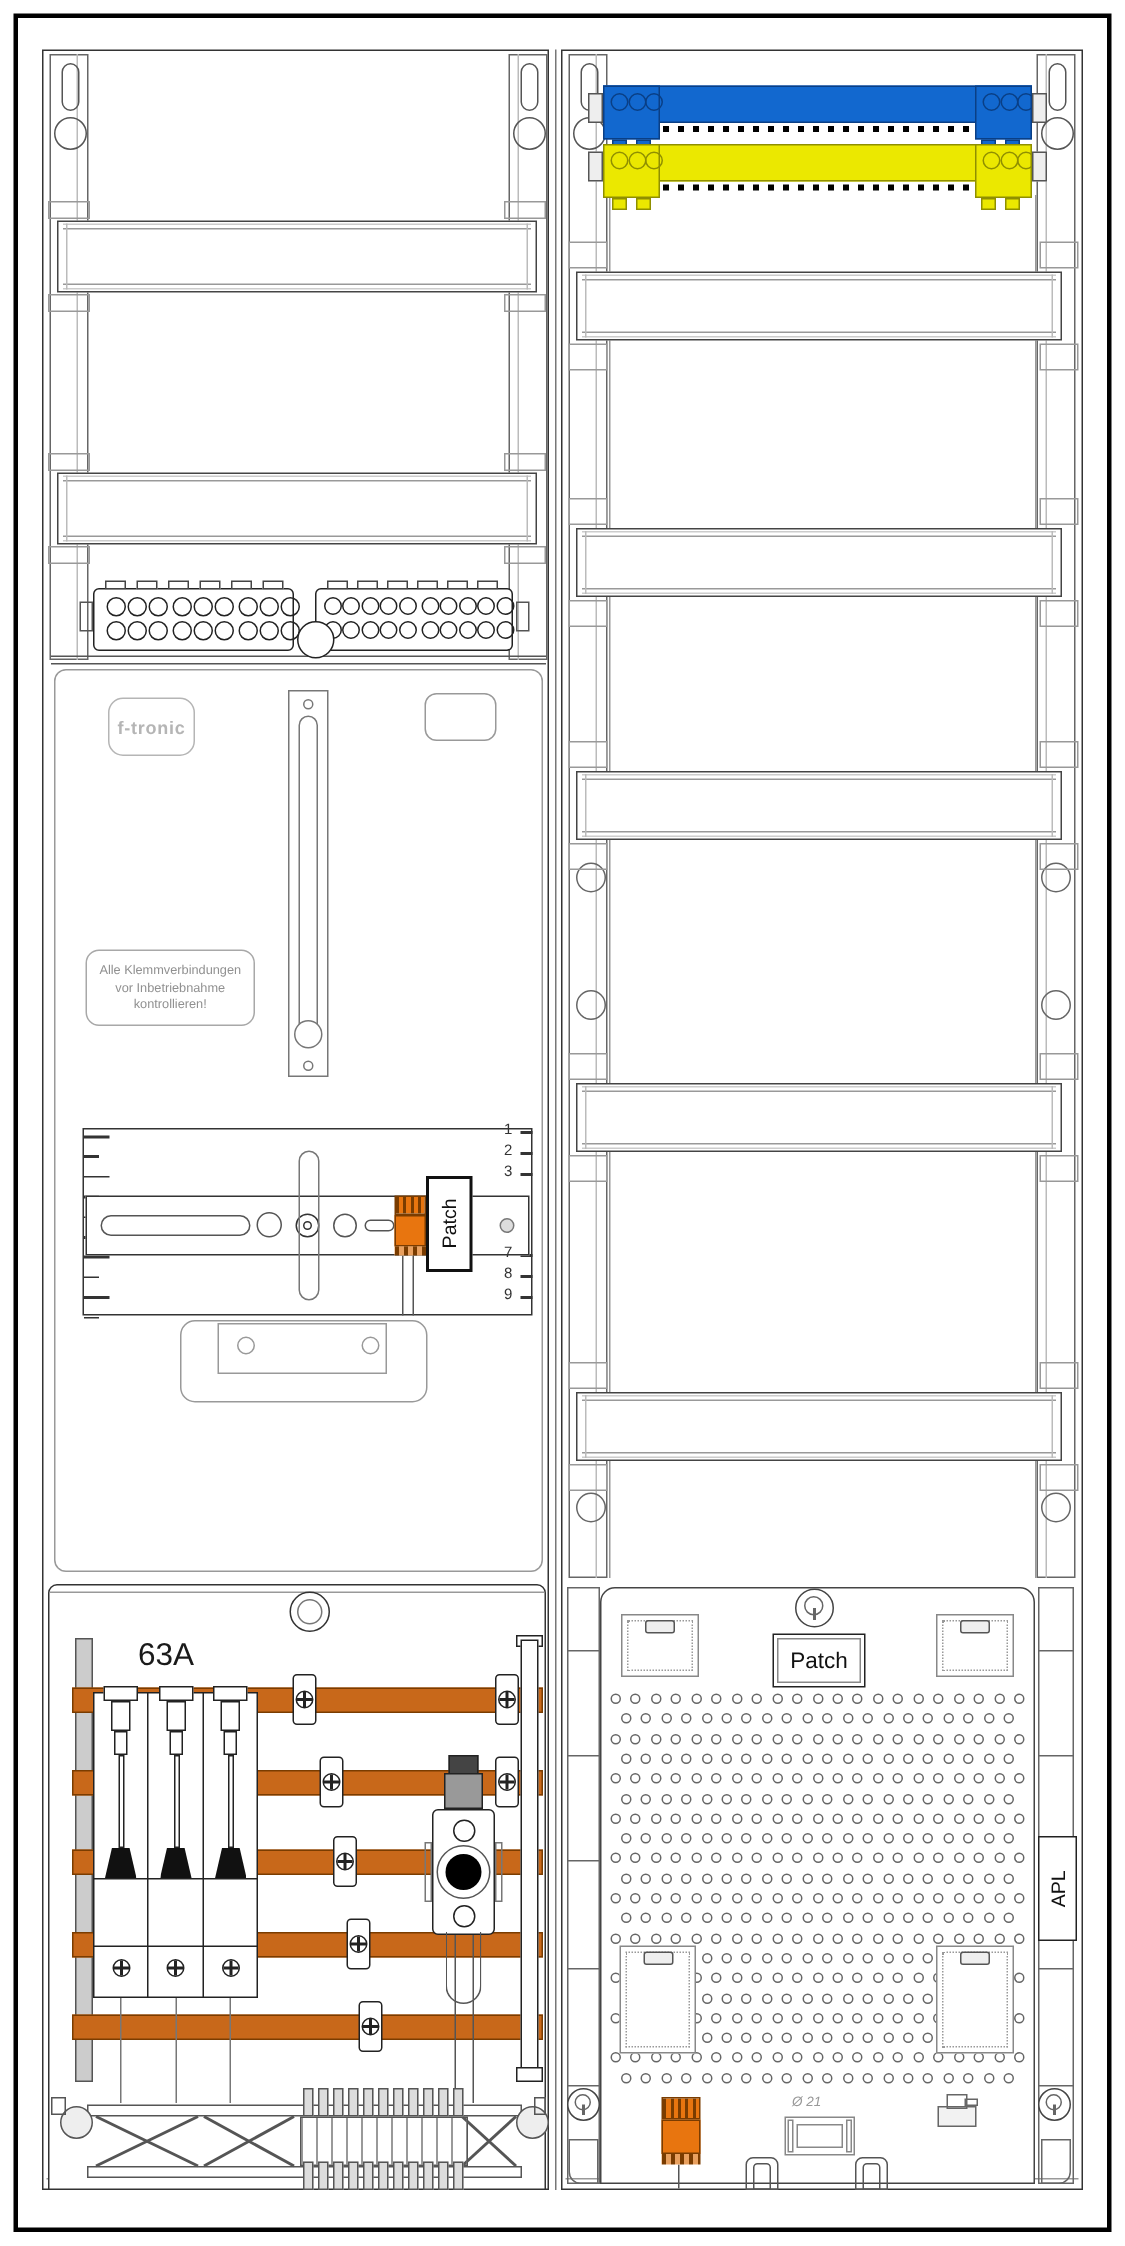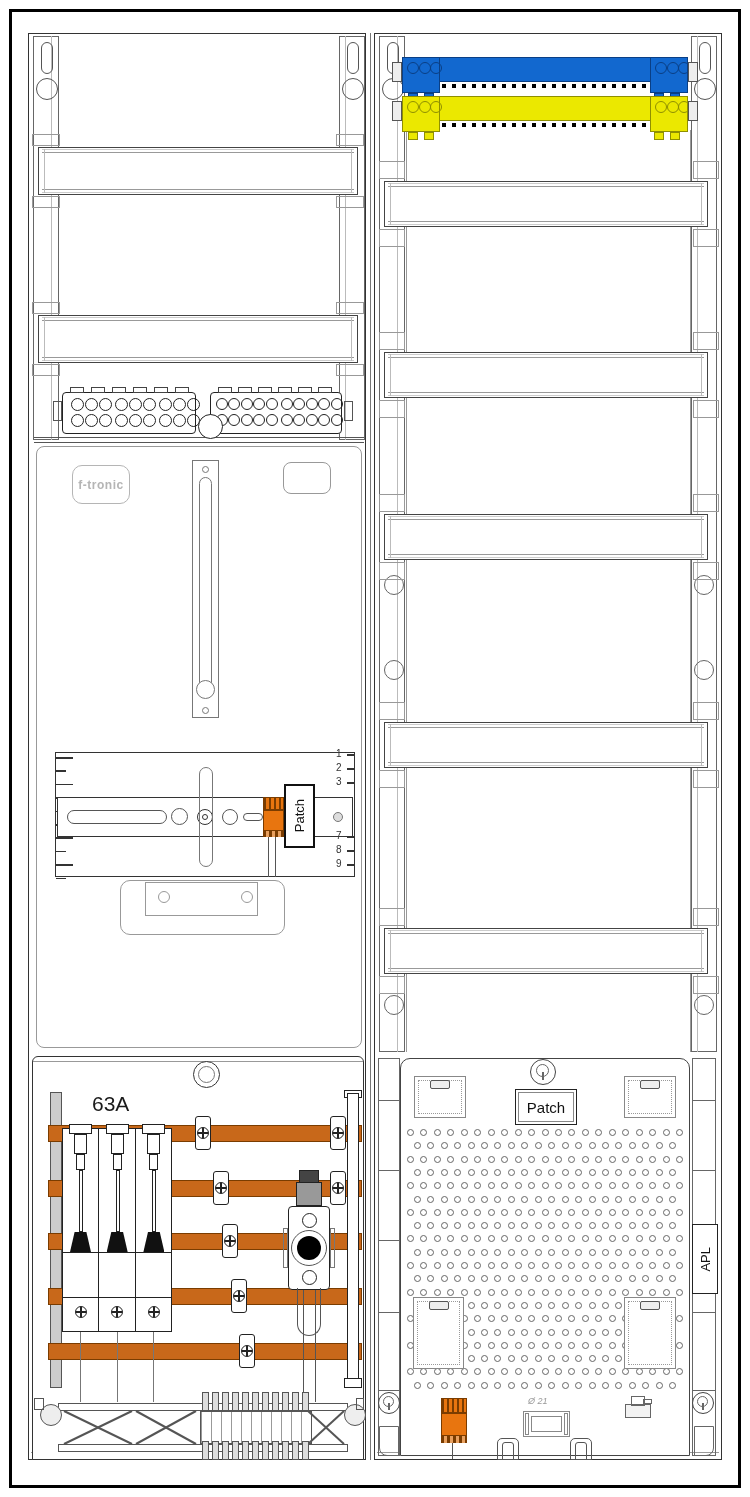"Alle Klemmverbindungen" div.lbl { html: none -> <div> <span>Alle Klemmverbindungen</span> <span>vor Inbetriebnahme</span> <span>kontrollieren!</span> </div> }
